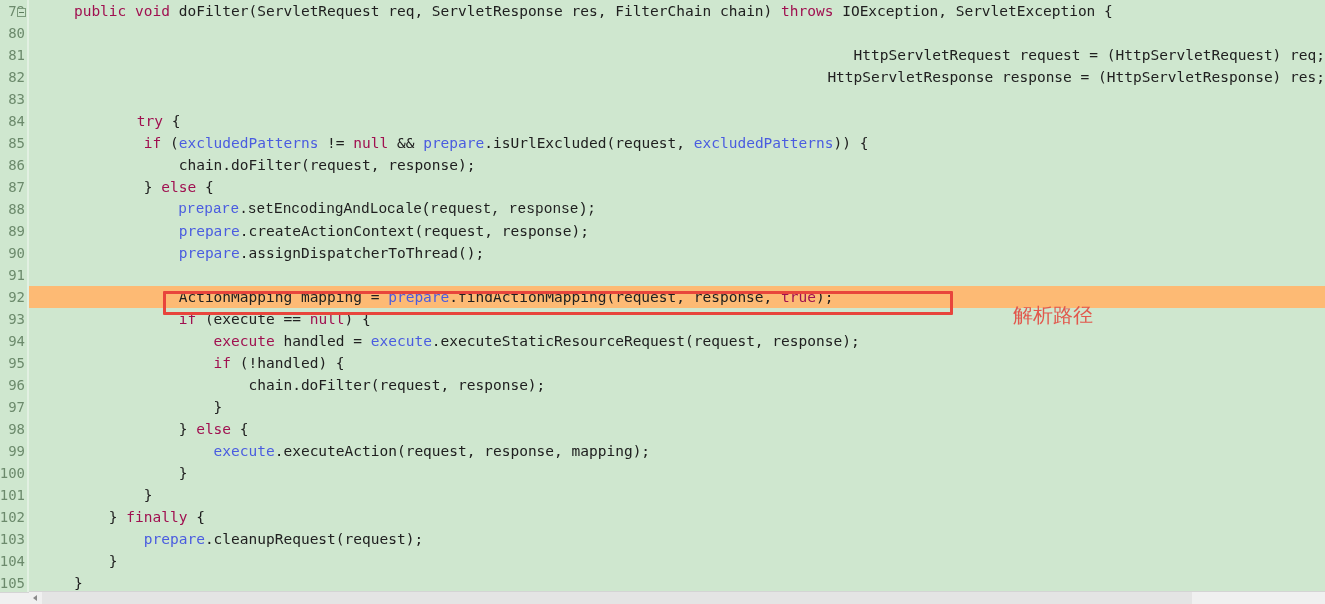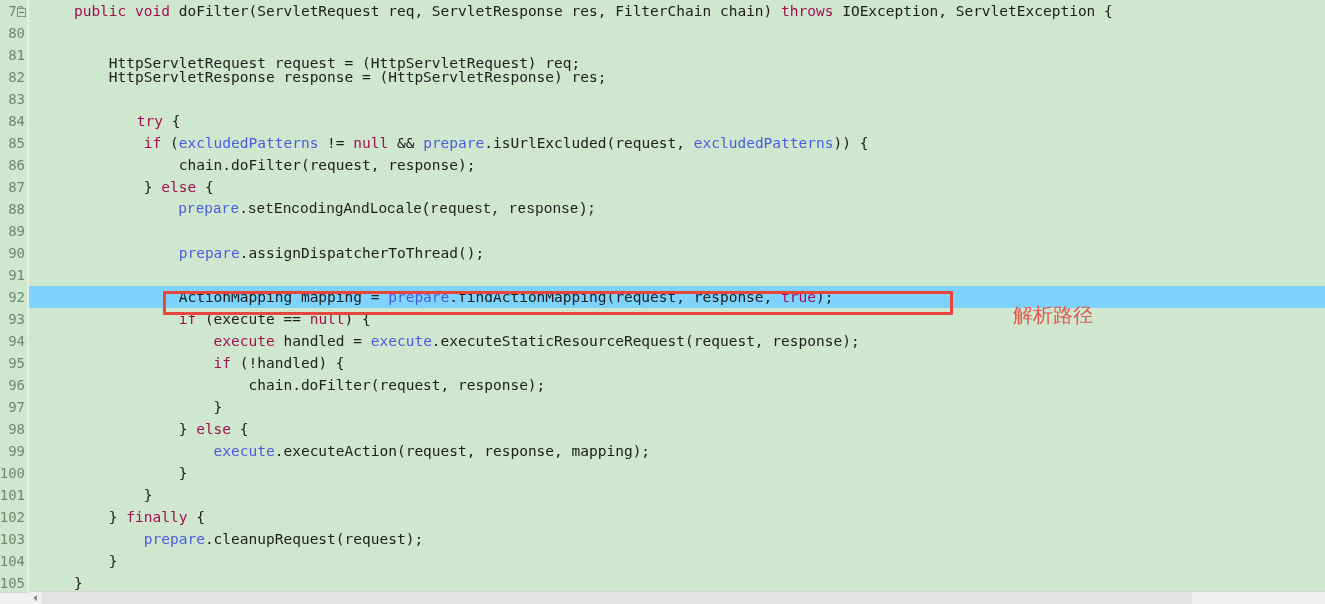"HttpServletRequest request =" div.code-line { text-align: none -> right; top: 52px -> 44px }
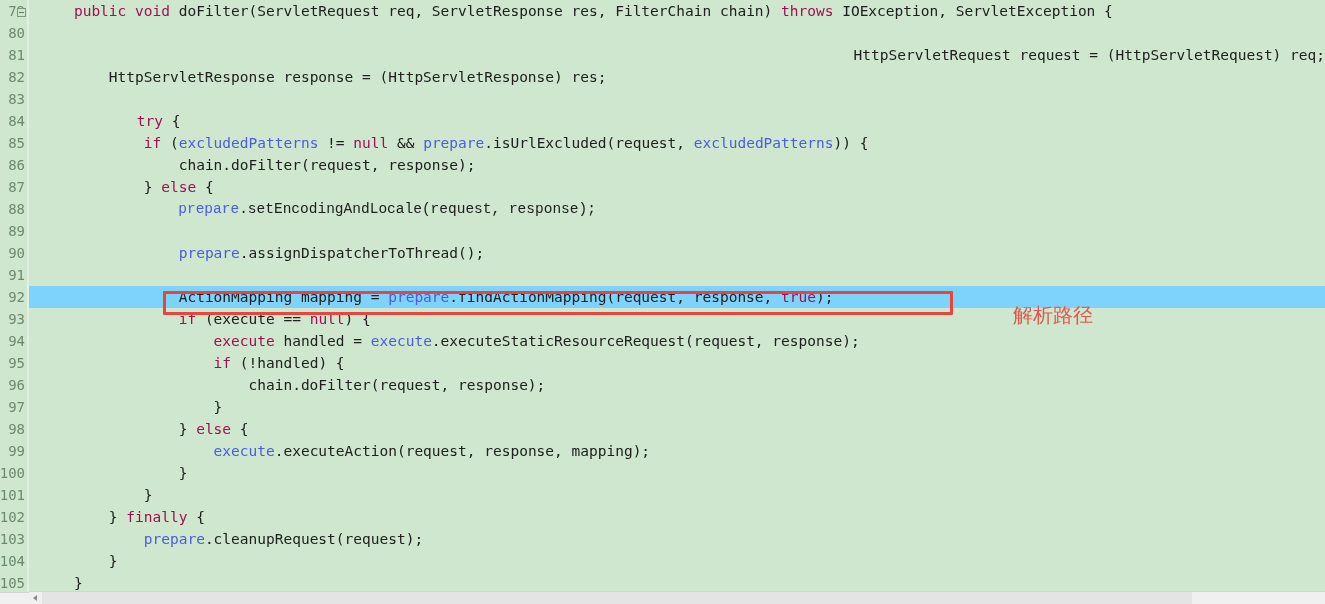"HttpServletResponse response =" div.code-line { text-align: none -> right }
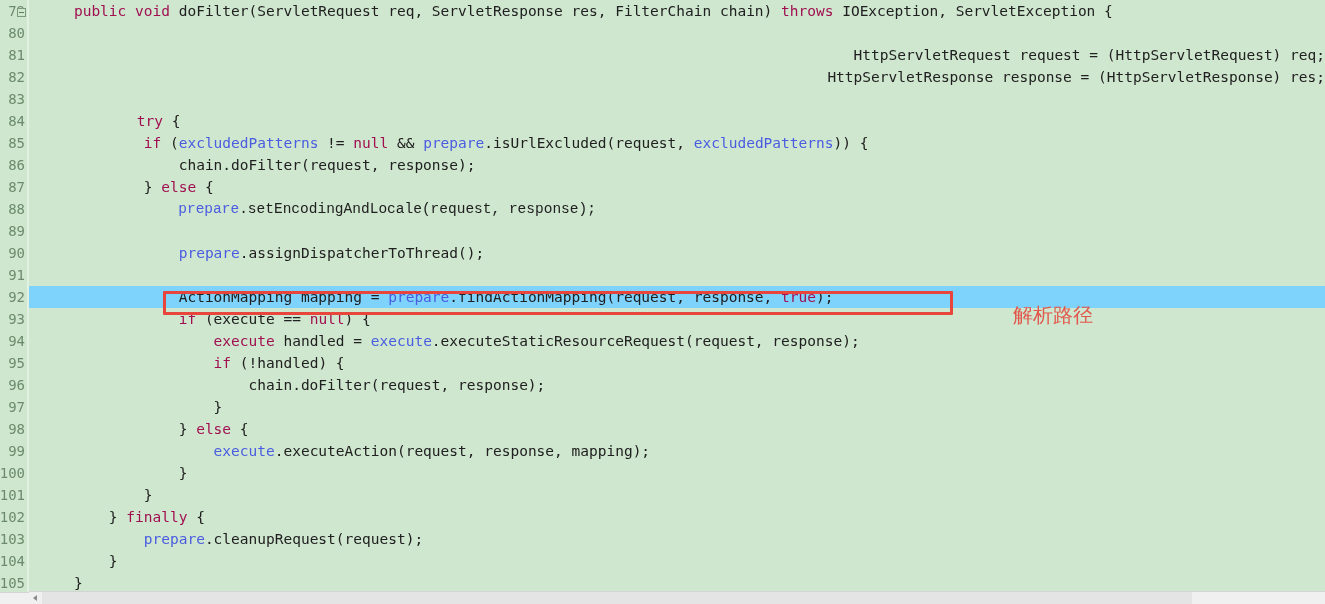"prepare.createActionContext(request," div.code-line { html: none -> <div><span> </span><span>prepare</span><span>.createActionContext(request, response);</span></div> }
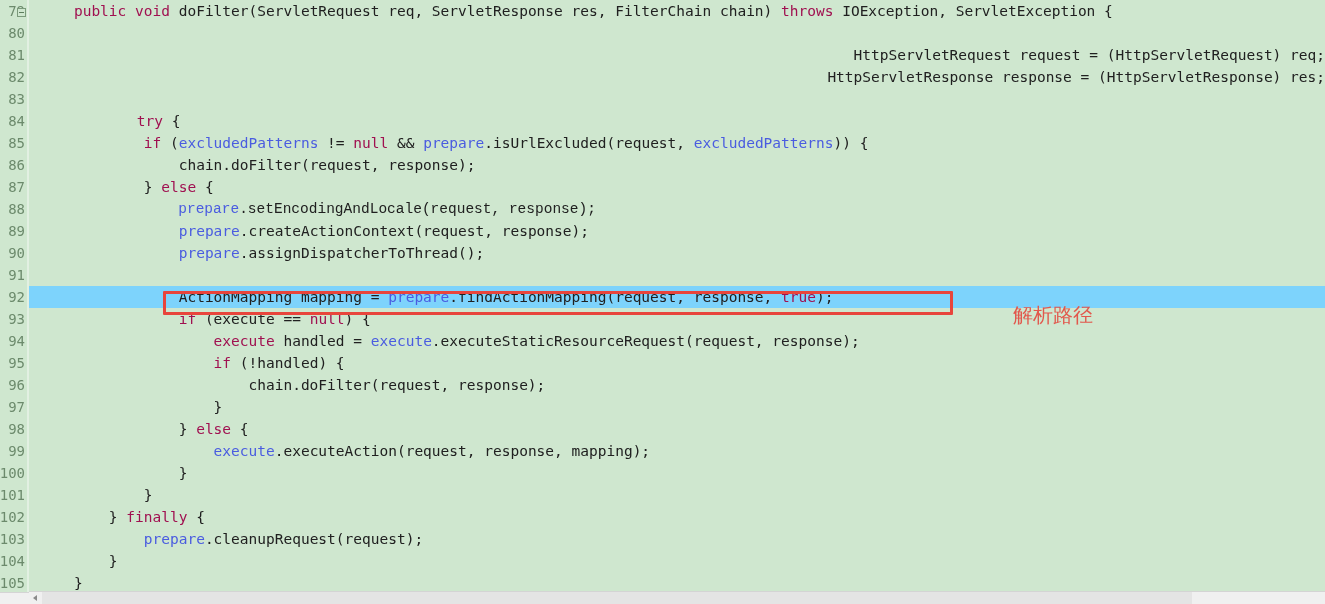"ActionMapping mapping =" .code-line.current { background: #7dd3fc -> #fdba74 }
